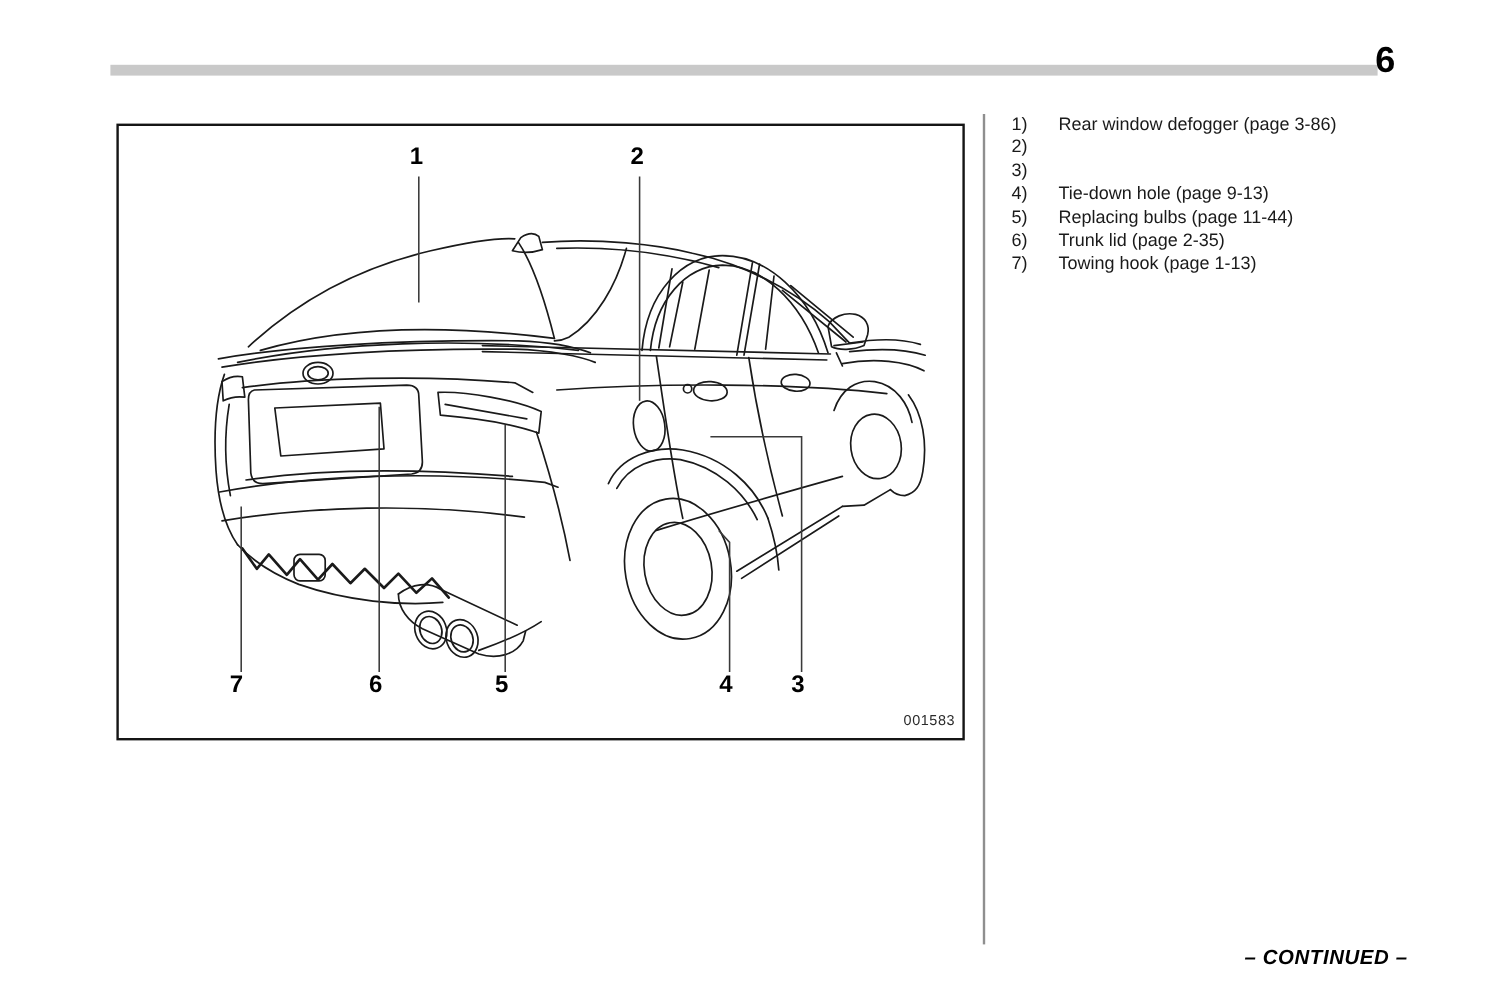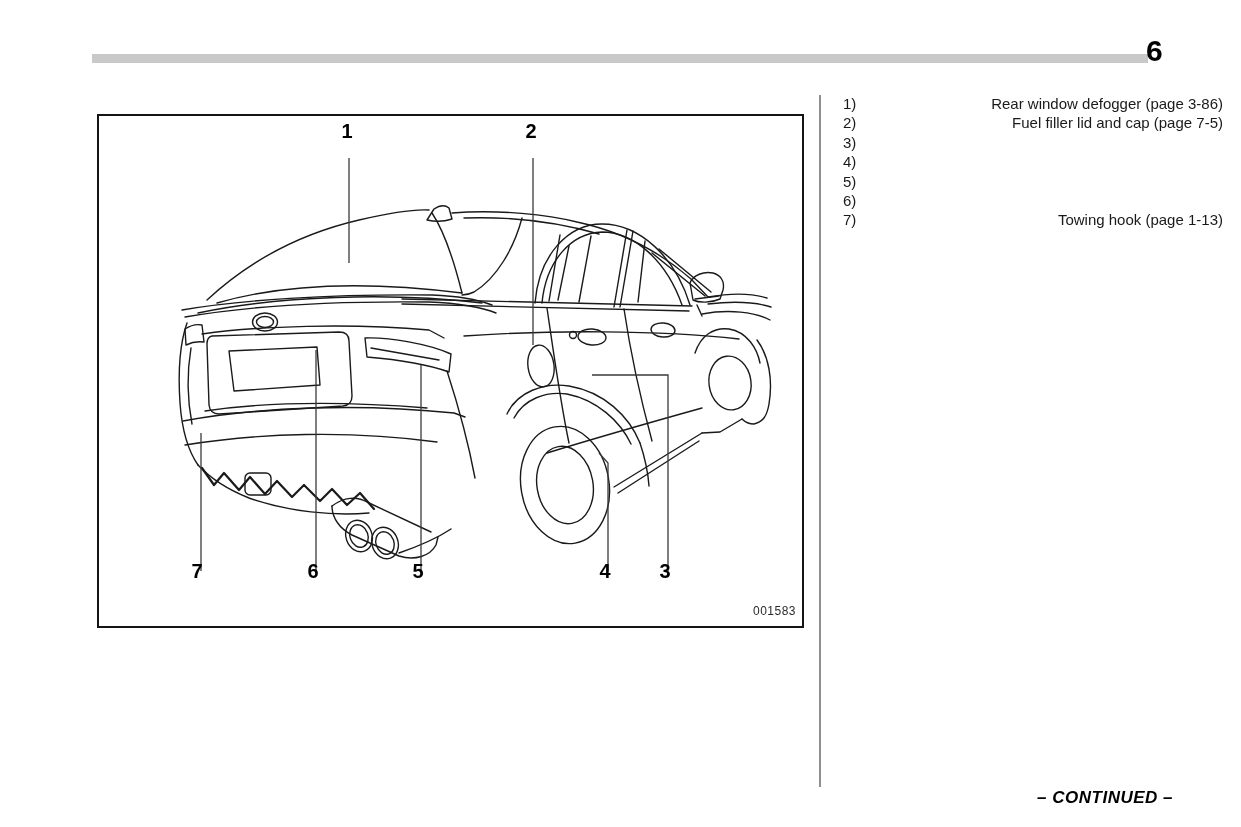"Rear window defogger (page 3-86)" .legend-text { text-align: right -> none }
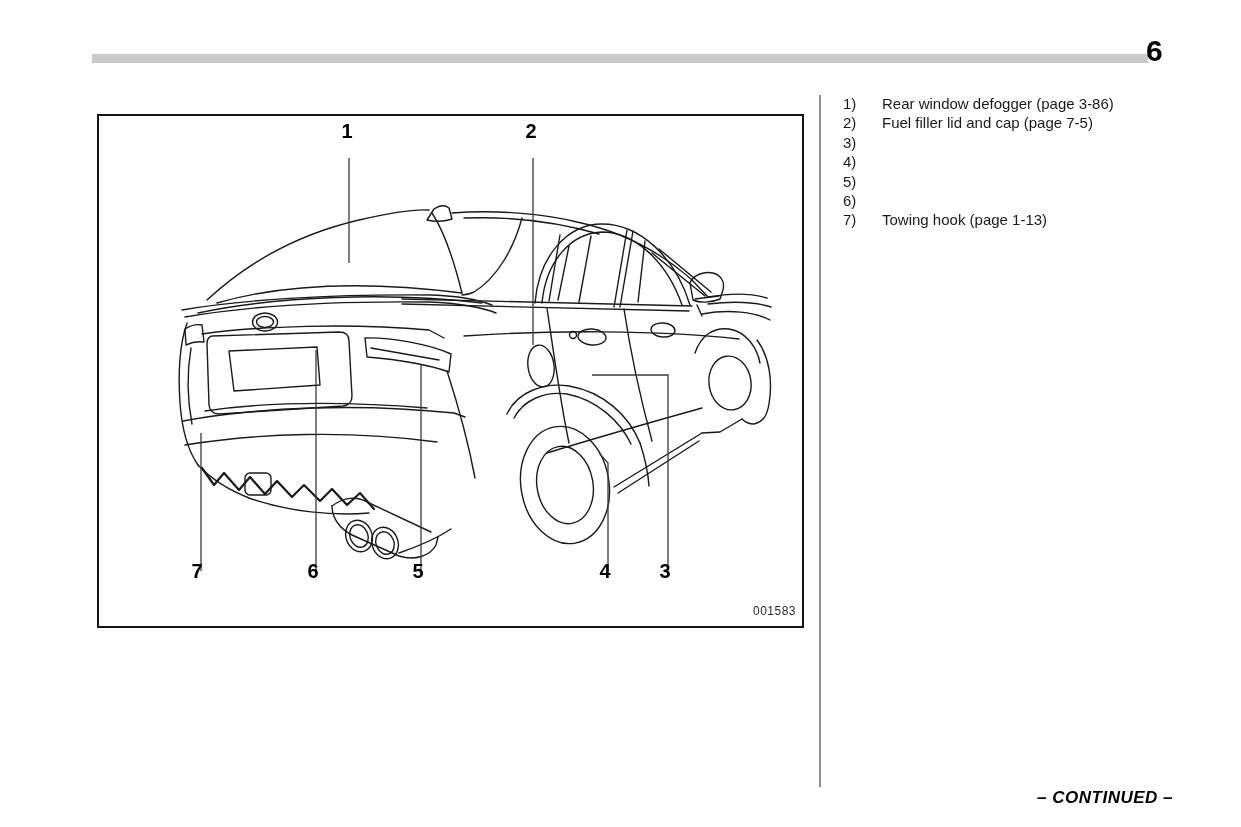"Fuel filler lid and cap" span.legend-text { html: <span>Fuel filler lid and cap (page 7-5)</span> -> none }
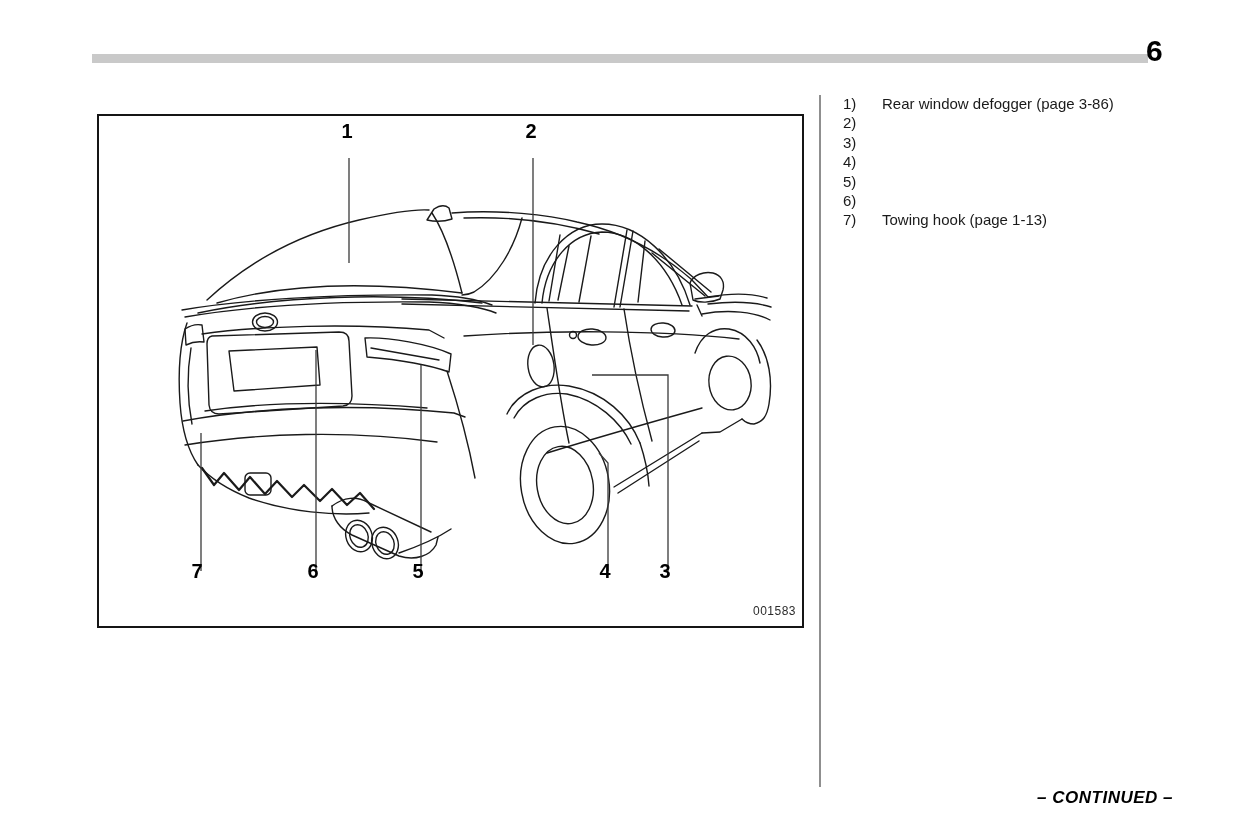"Tie-down hole (page 9-13)" span.legend-text { html: none -> <span>Tie-down hole (page 9-13)</span> }
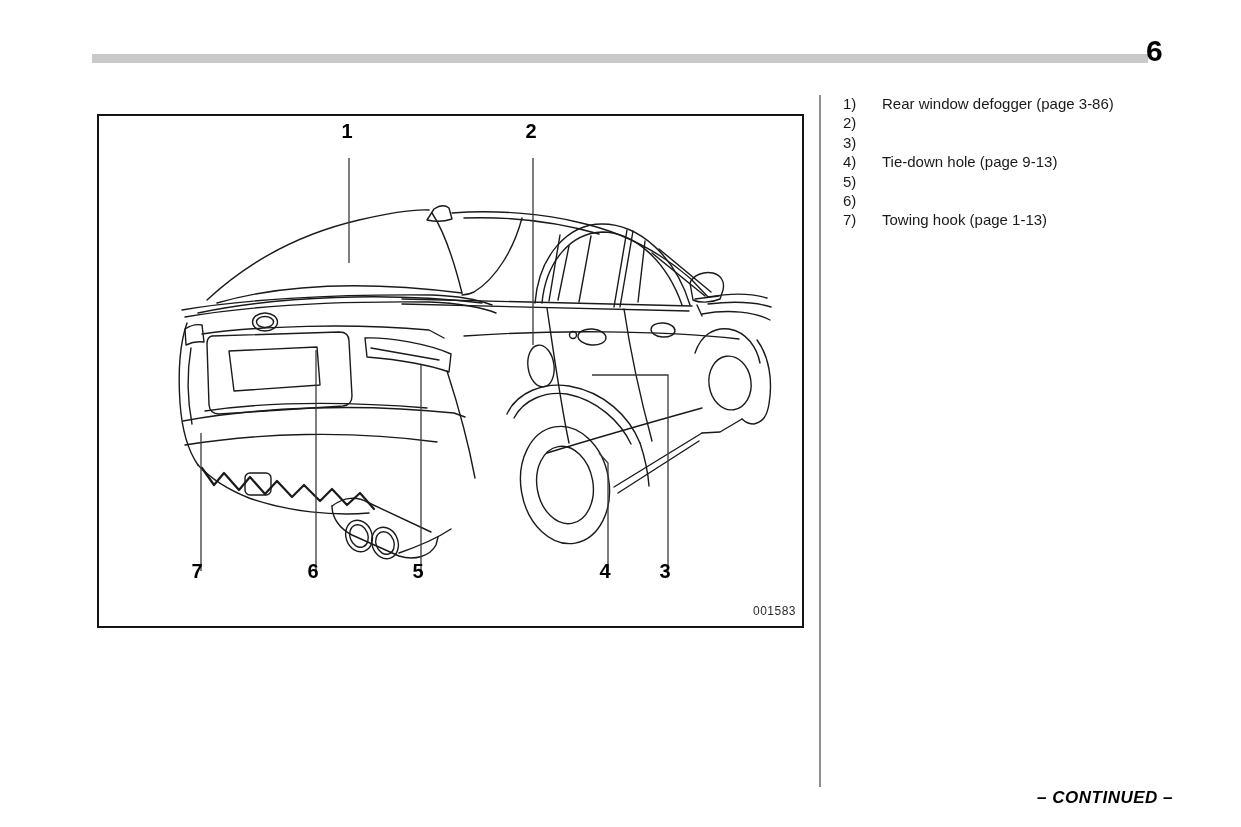"Replacing bulbs (page 11-44)" span.legend-text { html: none -> <span>Replacing bulbs (page 11-44)</span> }
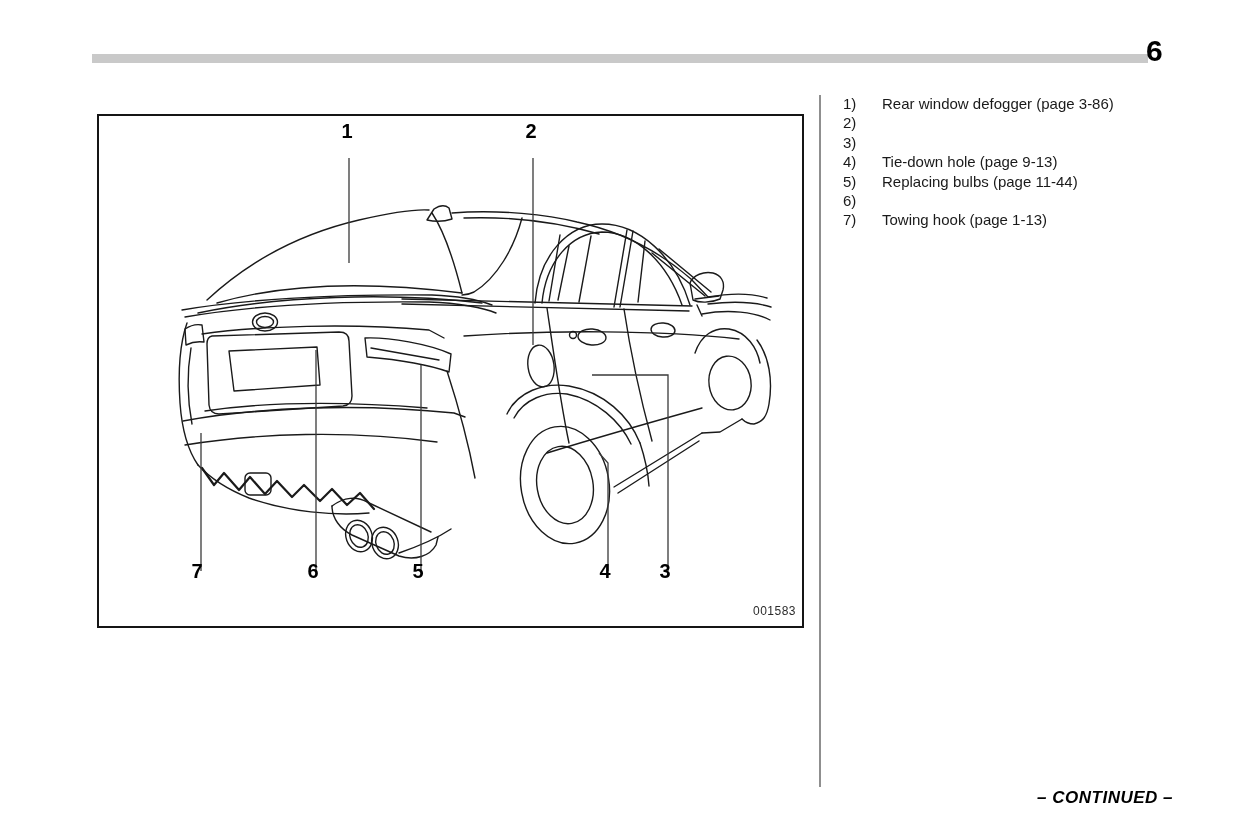"Trunk lid (page 2-35)" span.legend-text { html: none -> <span>Trunk lid (page 2-35)</span> }
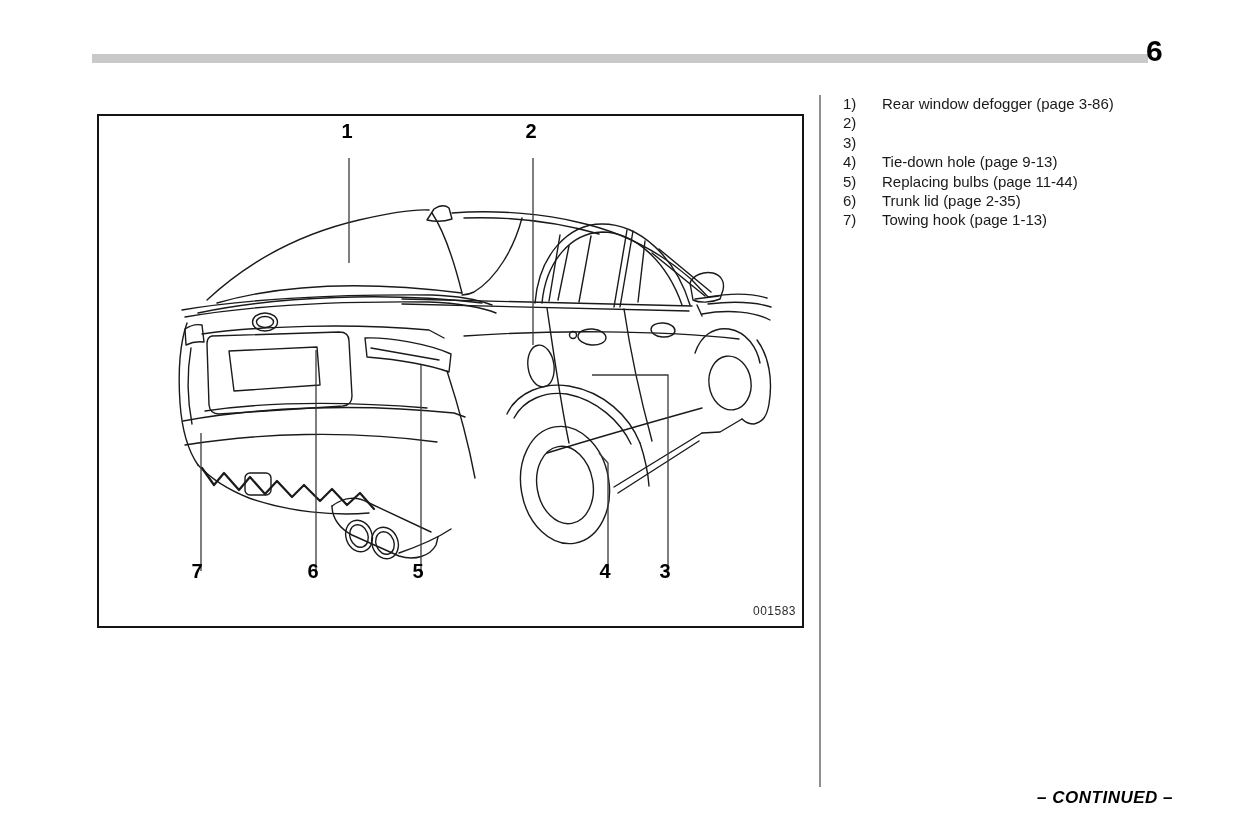"001583" .illustration-box { top: 114px -> 103px }
